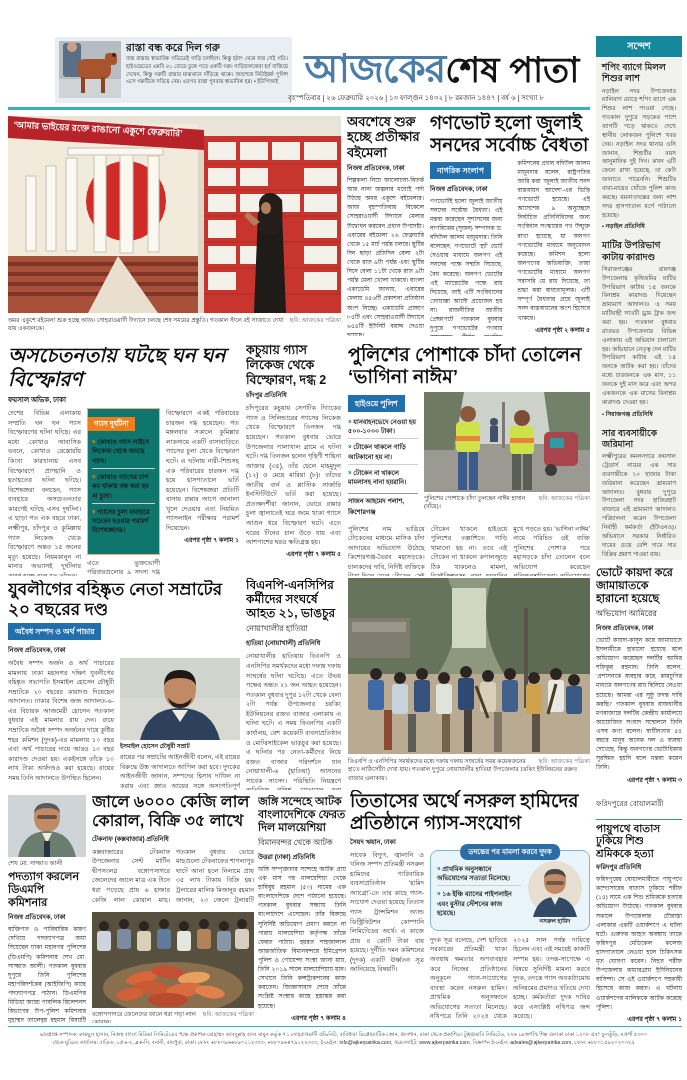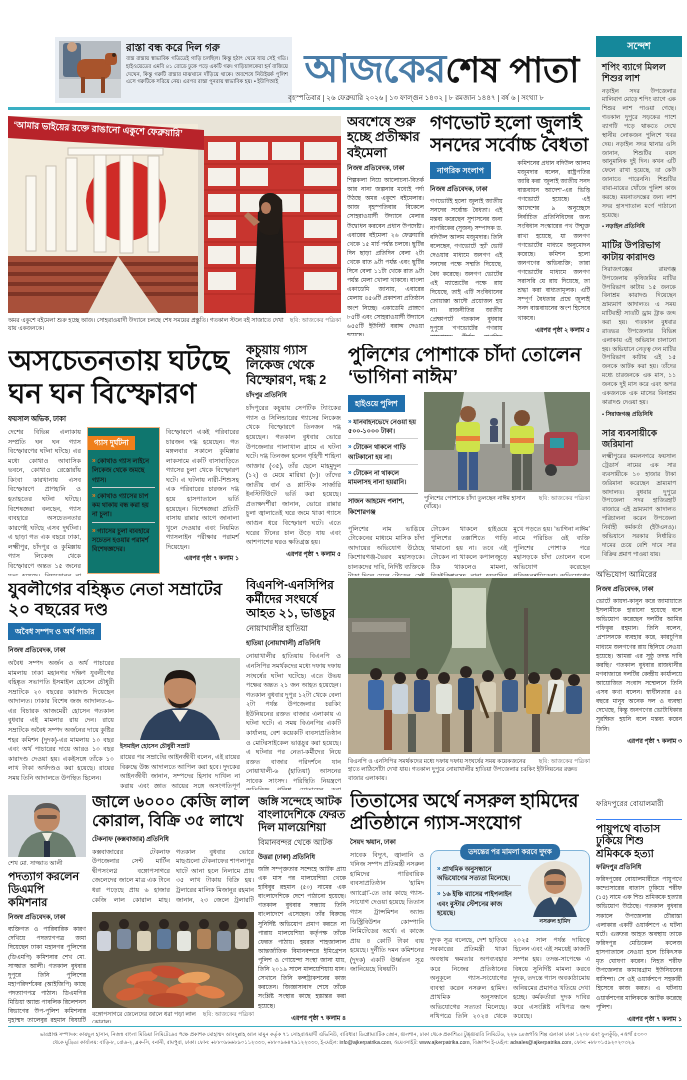"অসচেতনতায় ঘটছে ঘন ঘন বিস্ফোরণ" div.hl { font-size: 28px -> 20px; font-style: none -> italic }
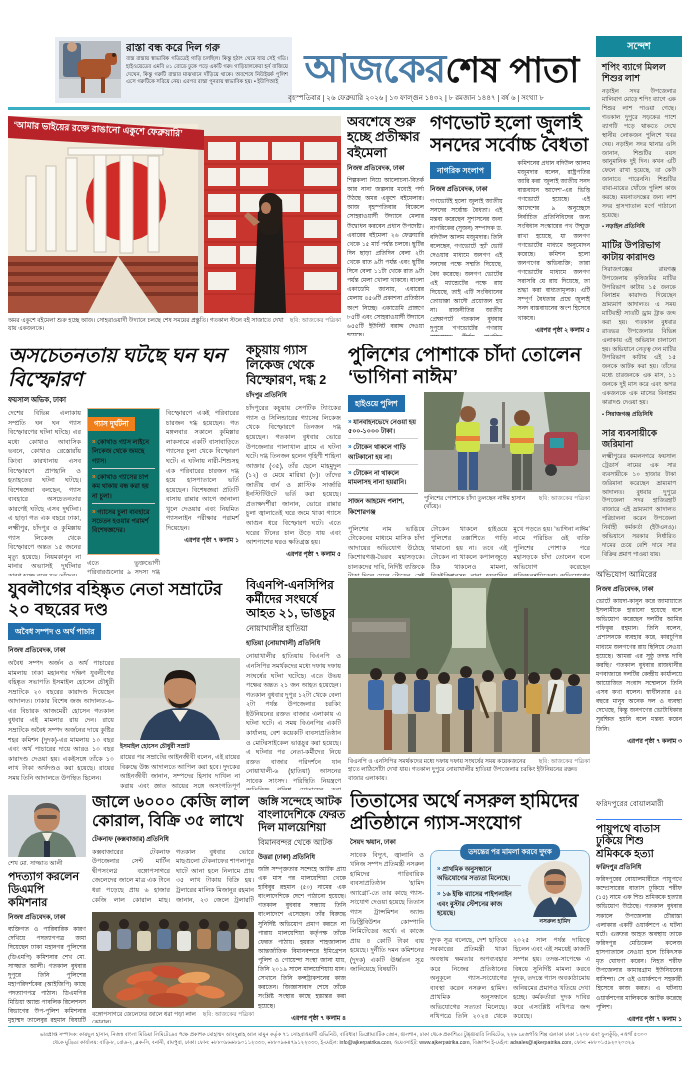"ভোটে কায়দা করে জামায়াতকে হারানো" div.hl { html: none -> <div>ভোটে কায়দা করে জামায়াতকে হারানো হয়েছে</div> }
